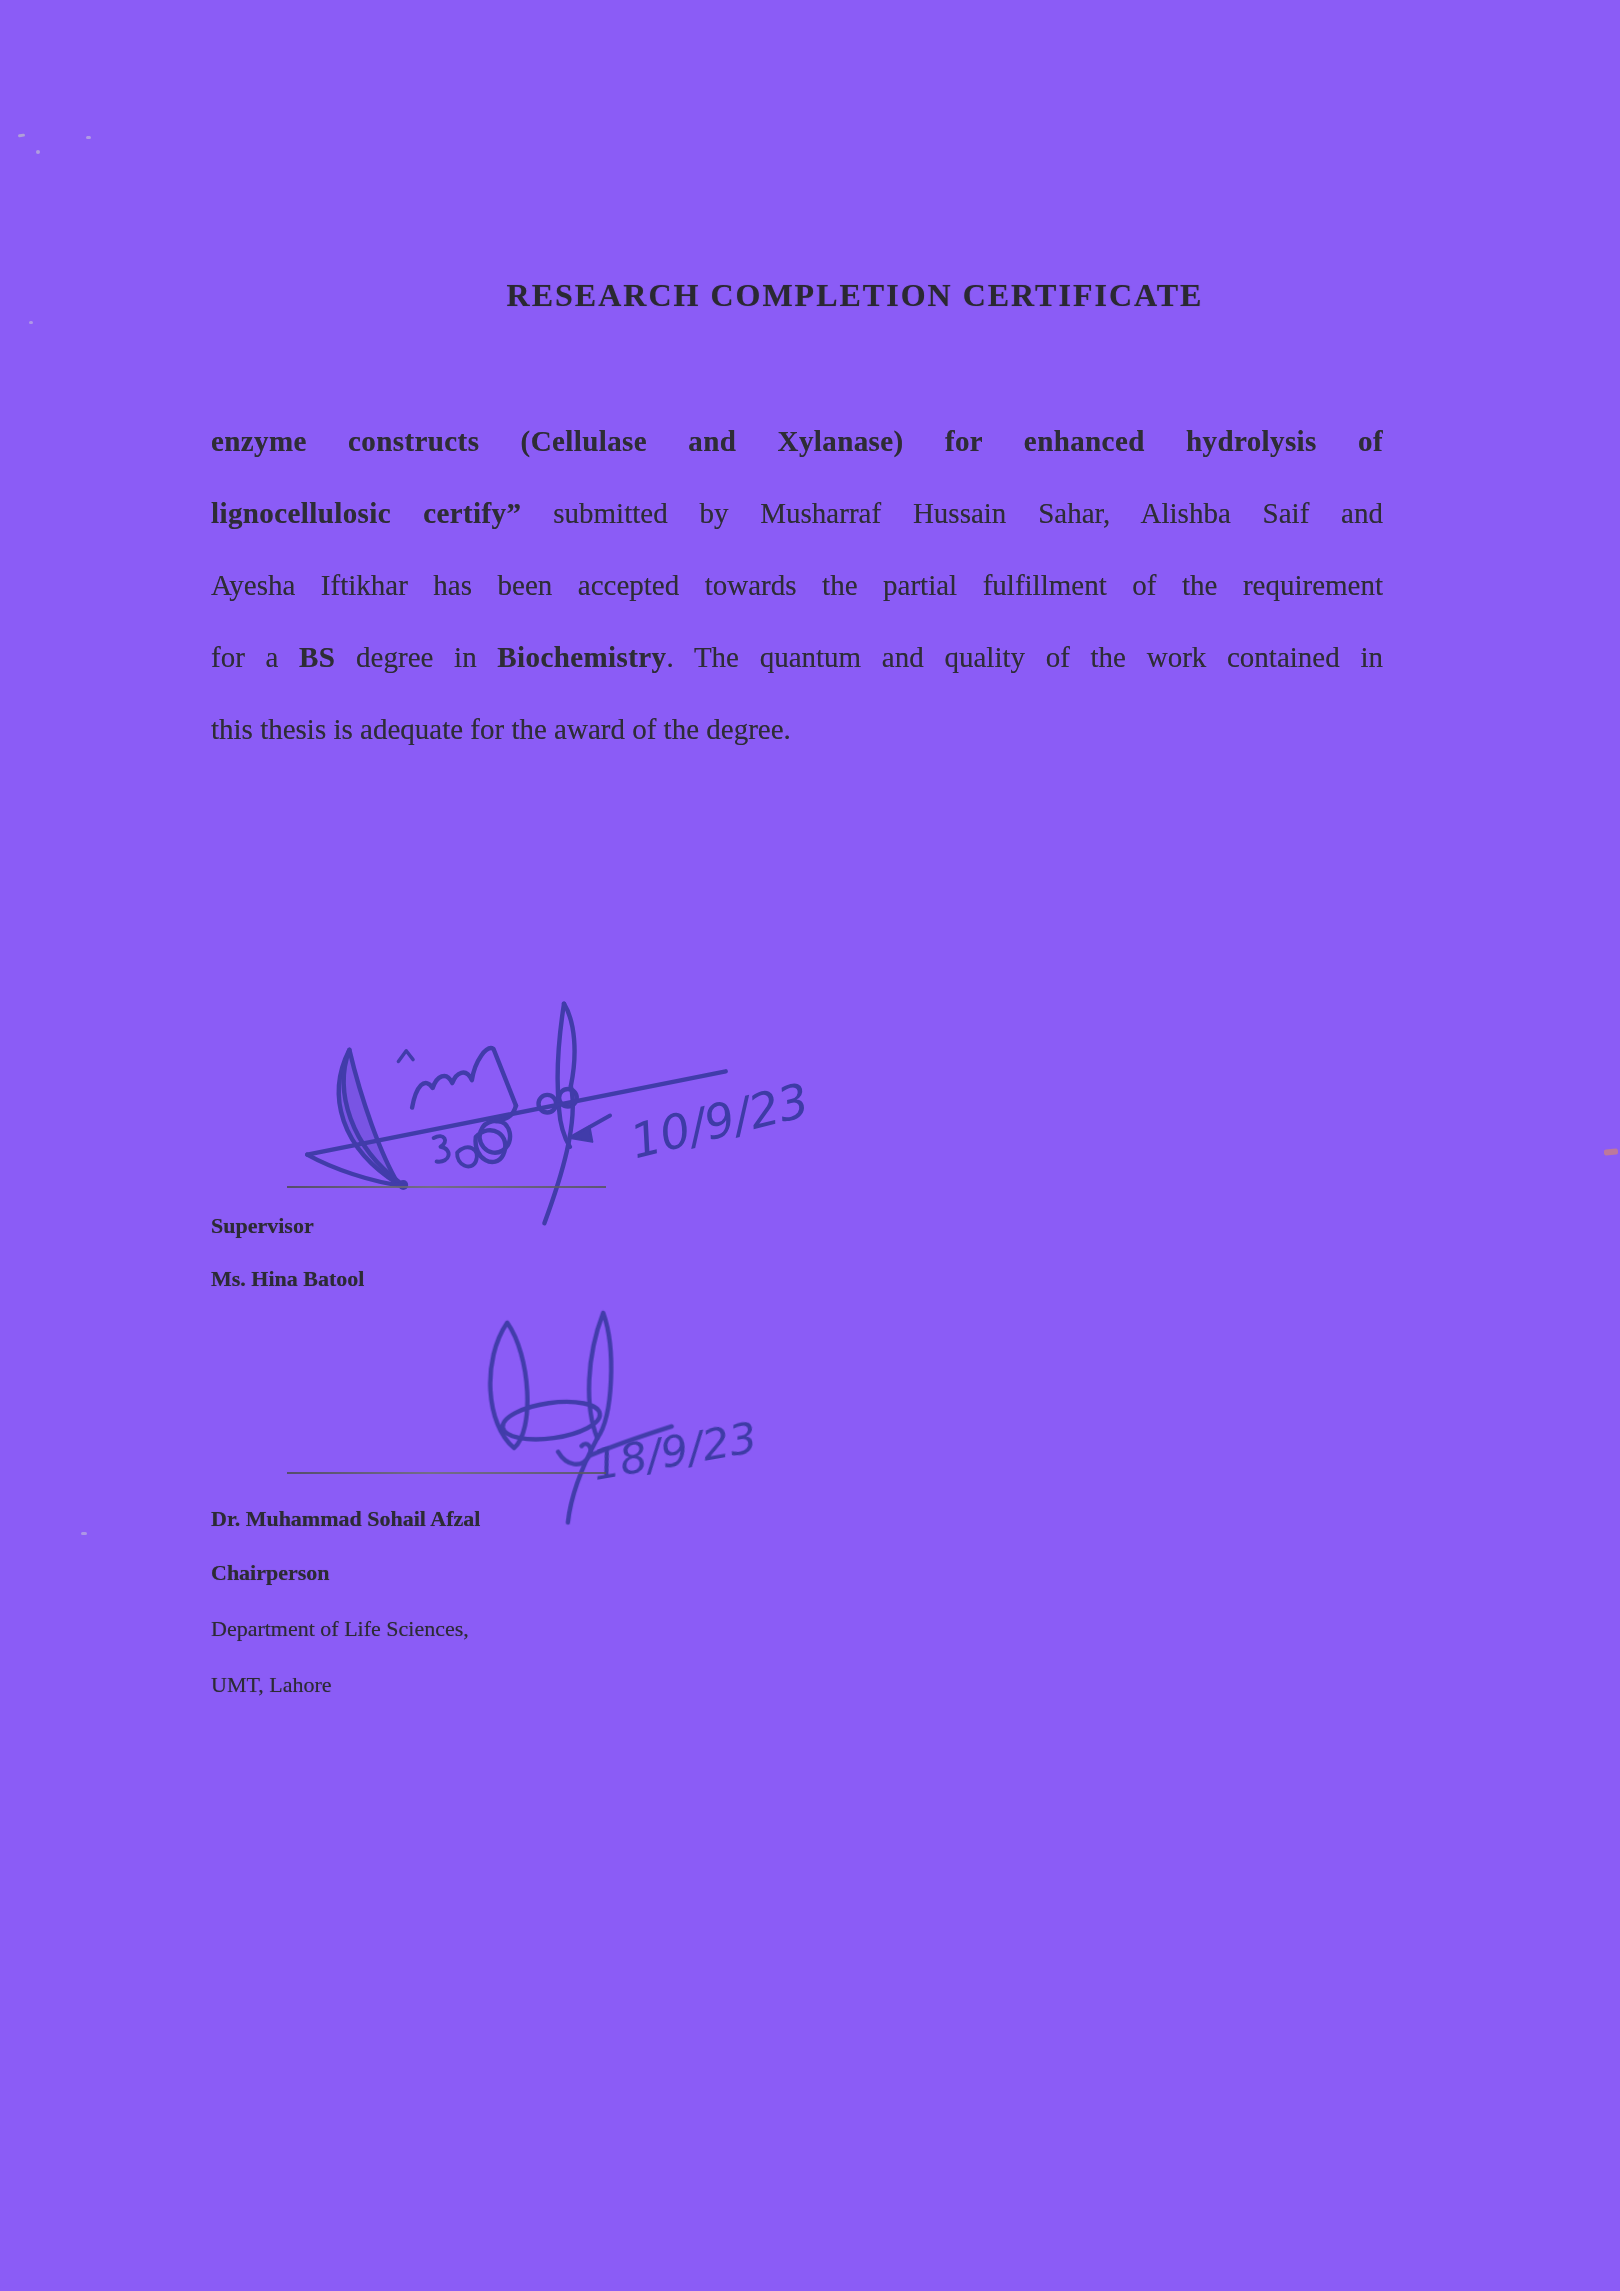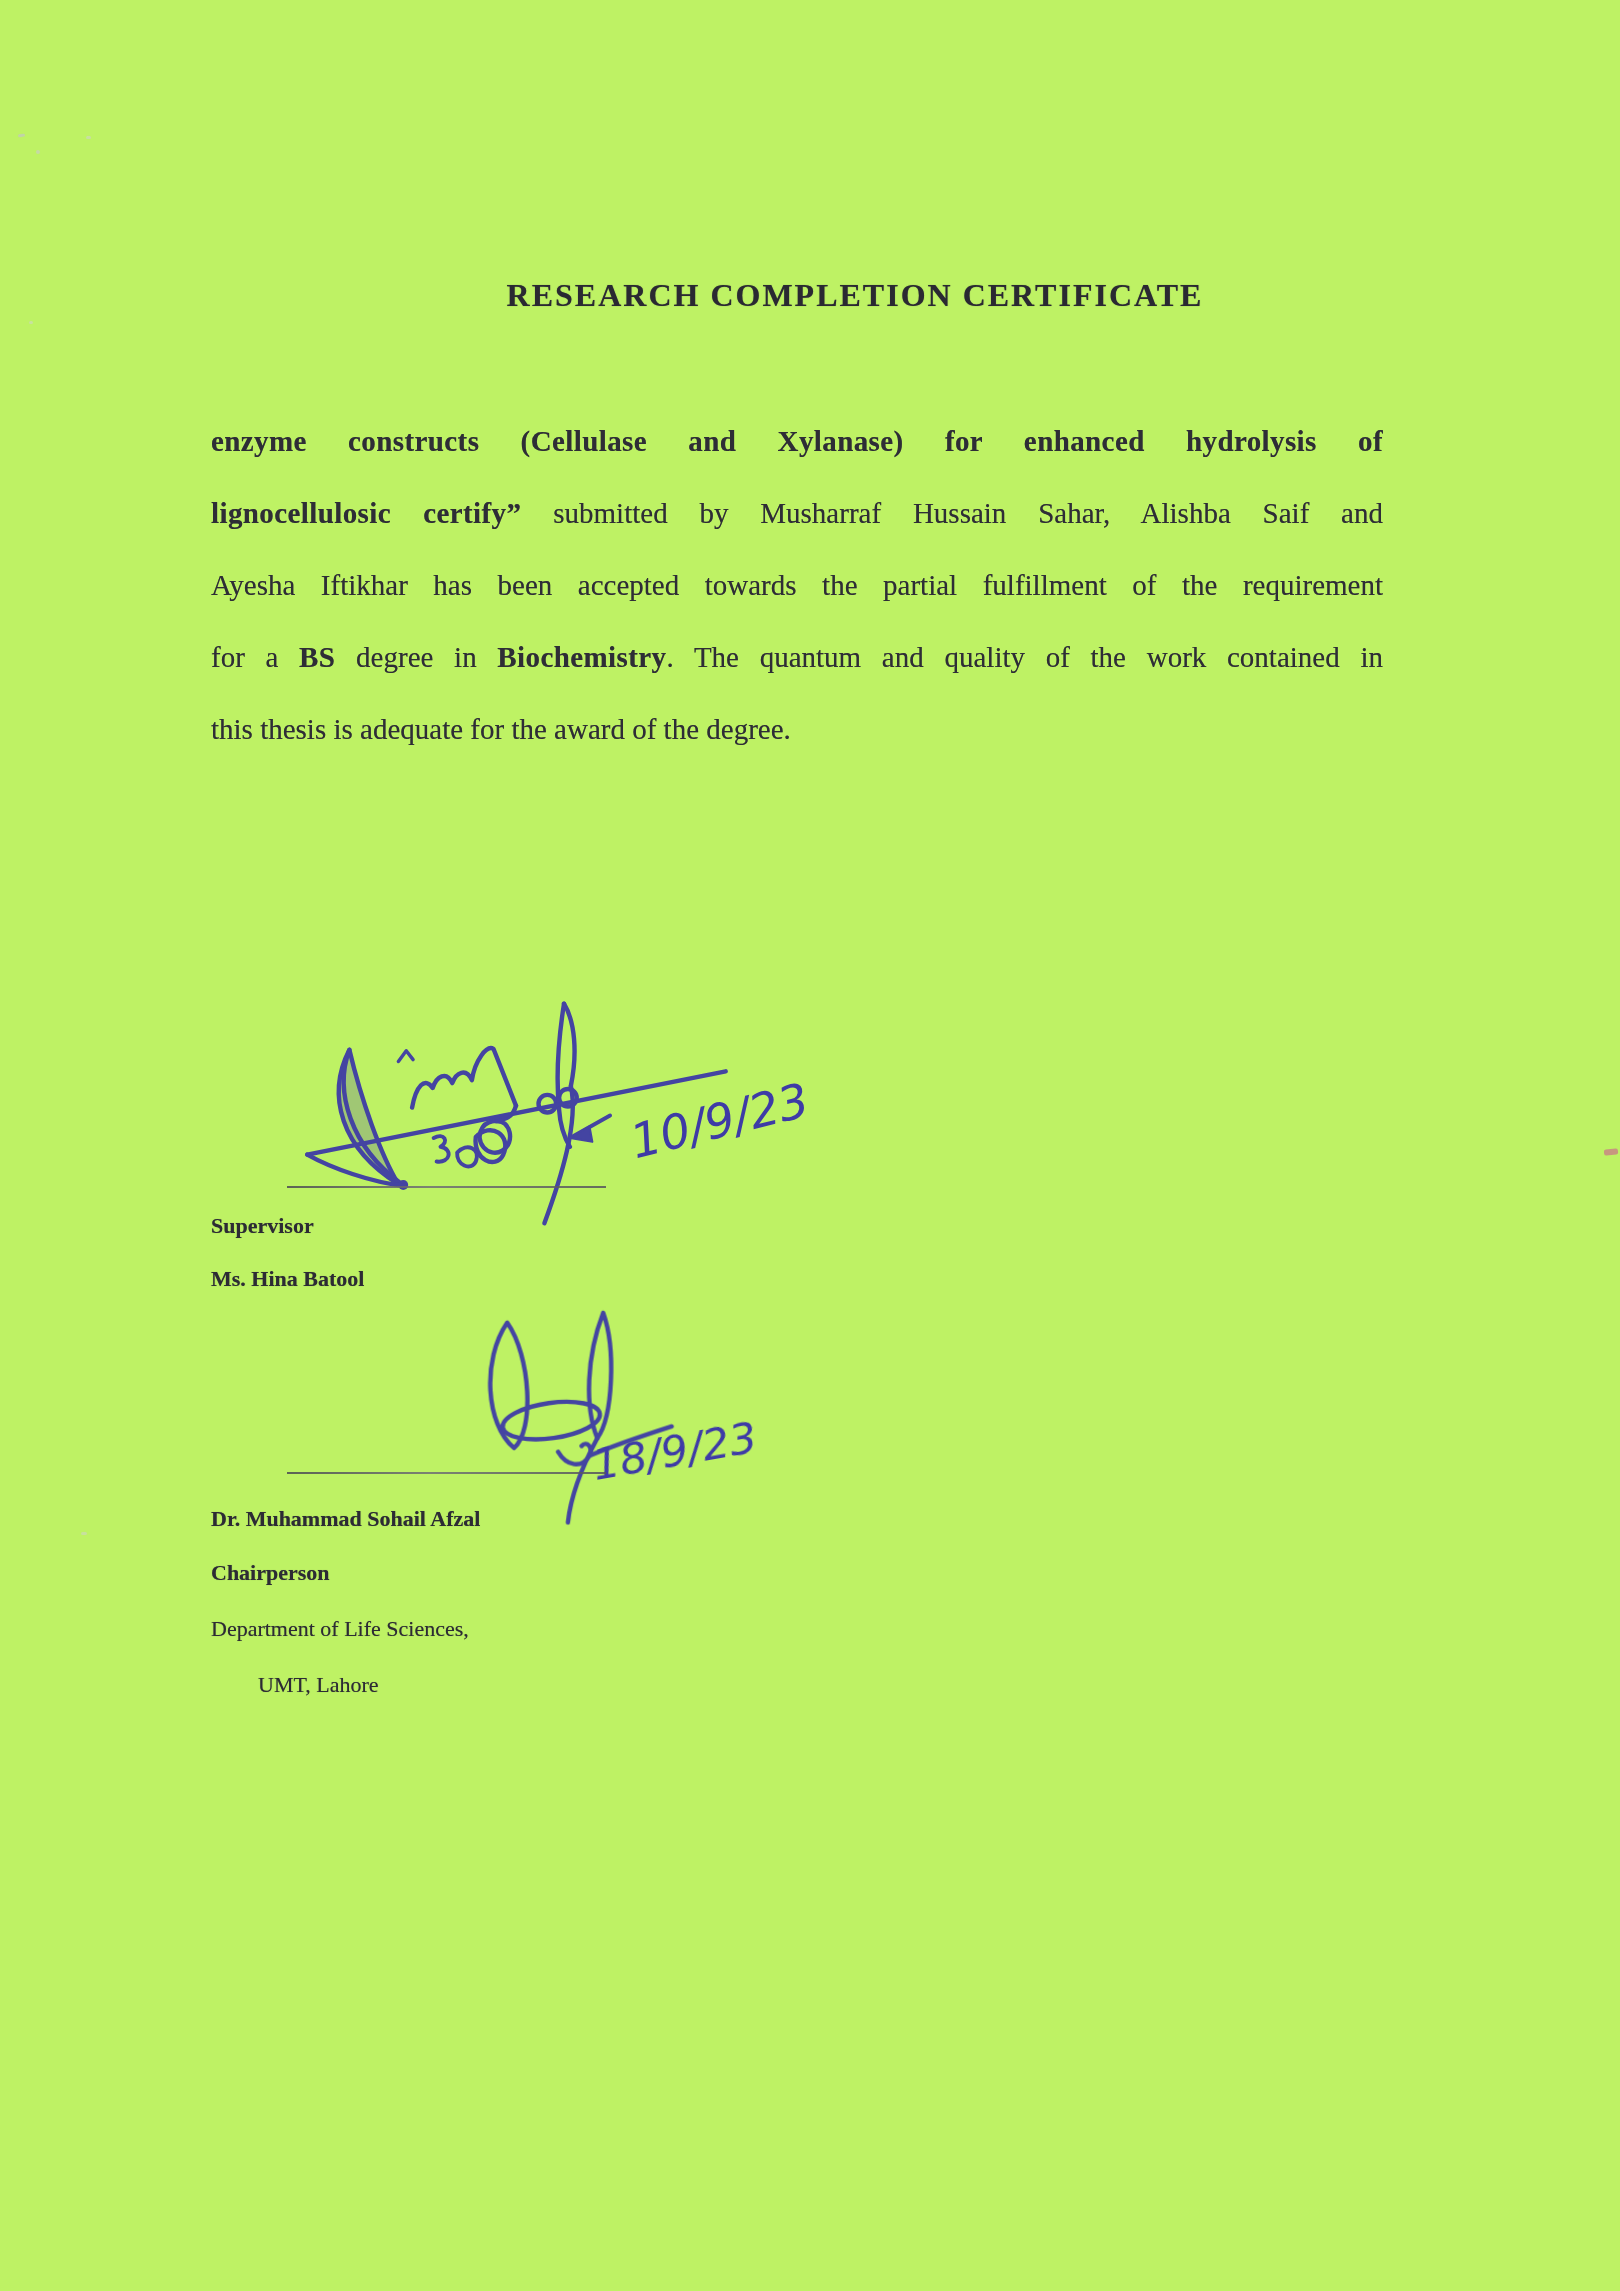"RESEARCH COMPLETION CERTIFICATE" .page { background: #bef264 -> #8b5cf6 }
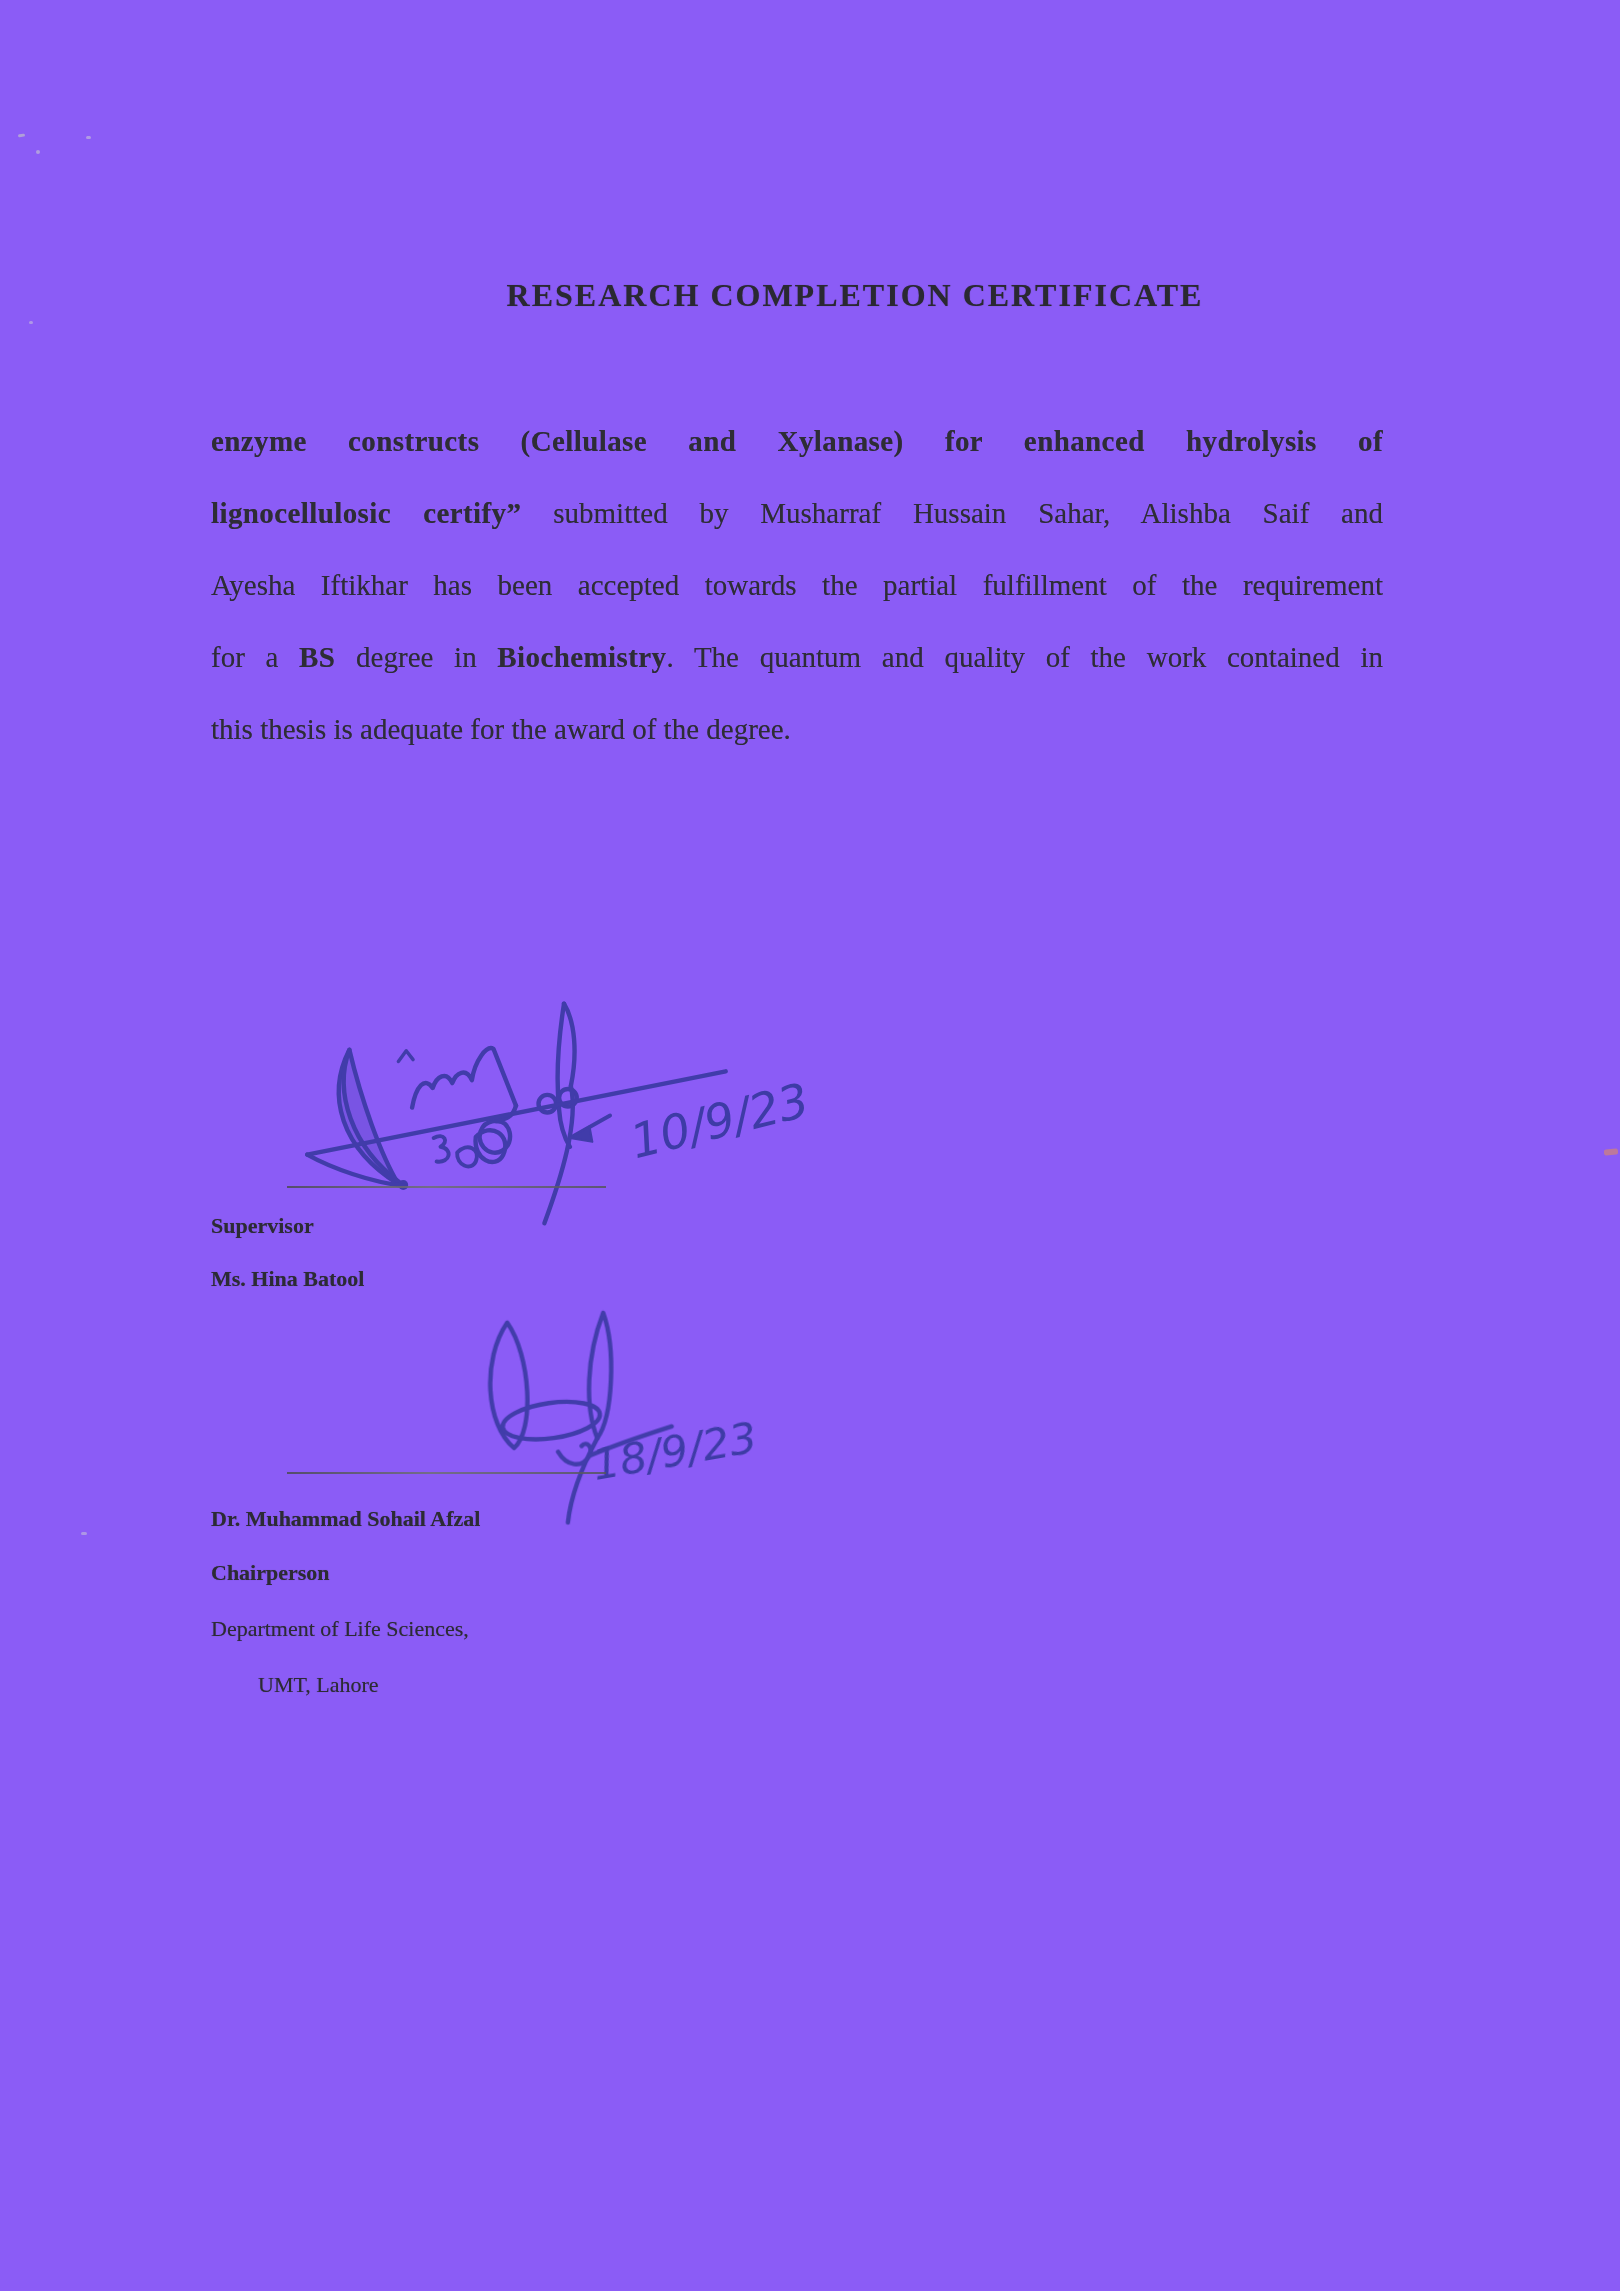"UMT, Lahore" div.sig-label { margin-left: 47px -> none }
